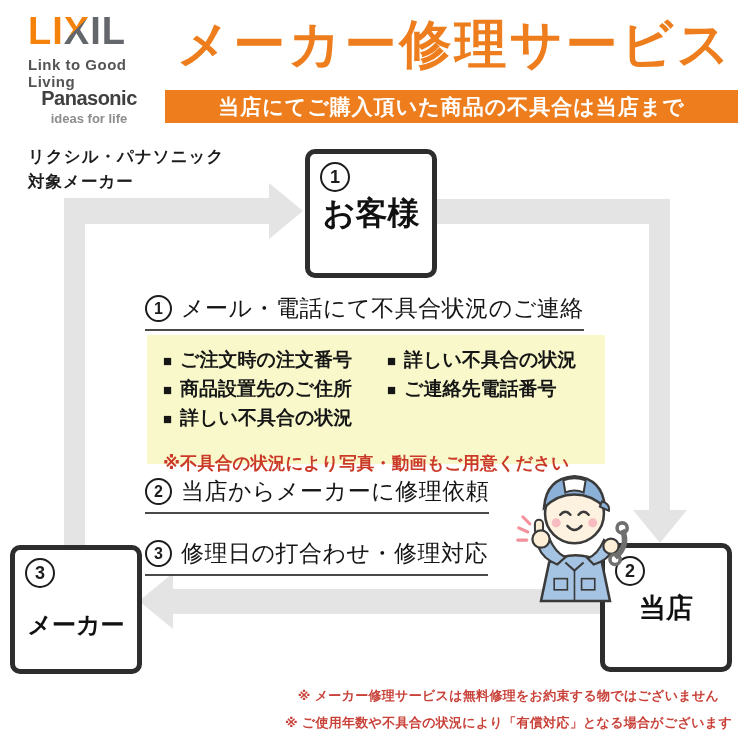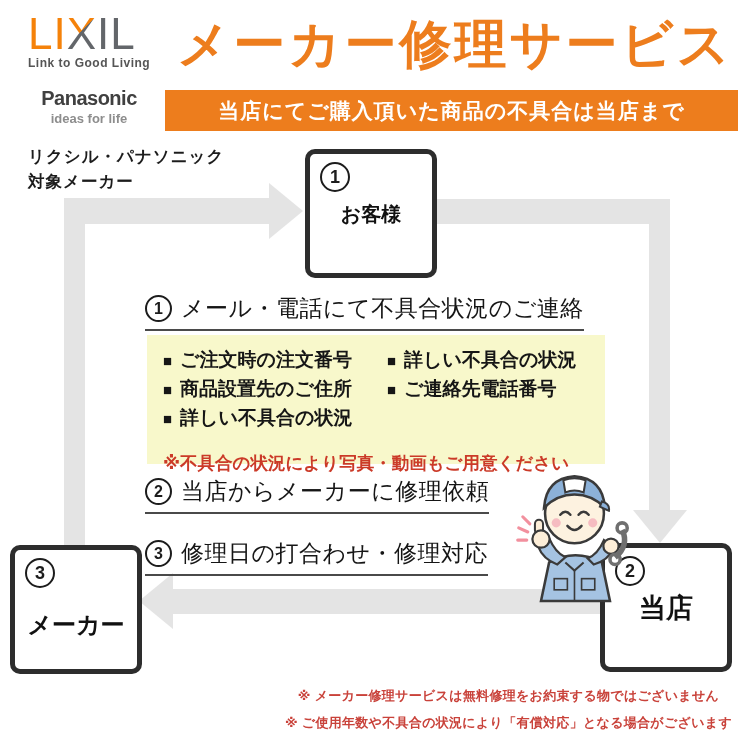"LIXIL" .lixil-word { font-size: 44px -> 38px; font-weight: 400 -> 700 }
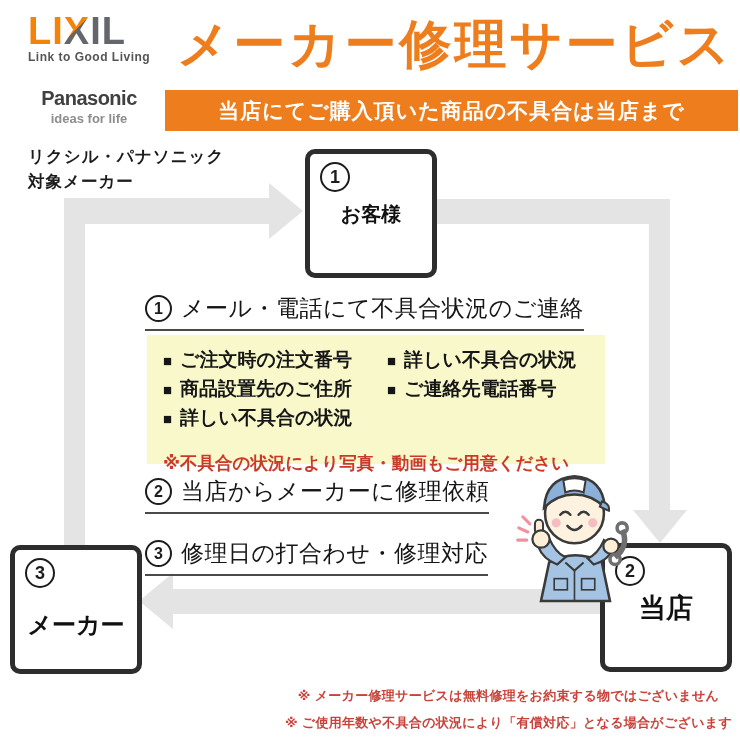"Link to Good Living" .lixil-tagline { font-size: 12px -> 15px; margin-top: 0 -> 6px }
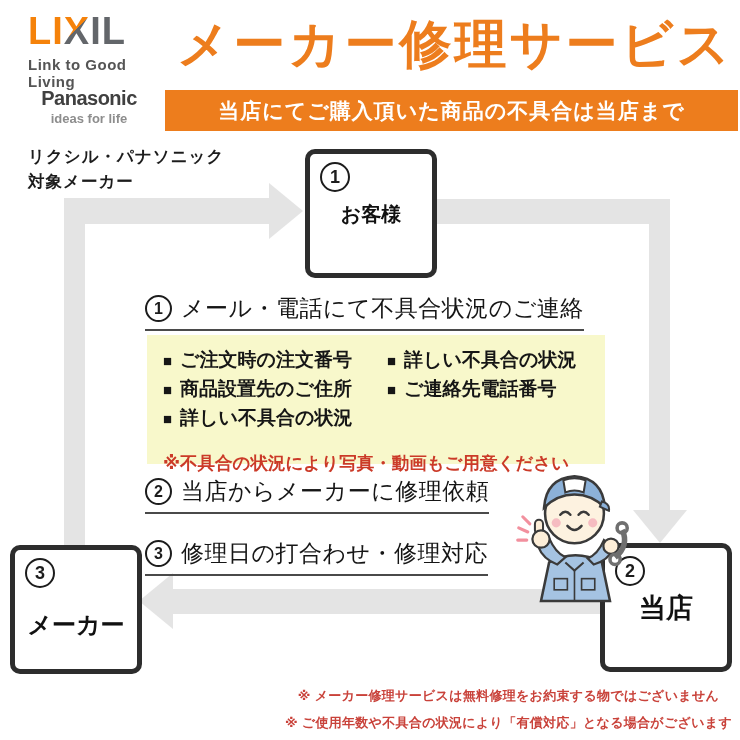"当店にてご購入頂いた商品の不具合は当店まで" .banner { height: 41px -> 33px }
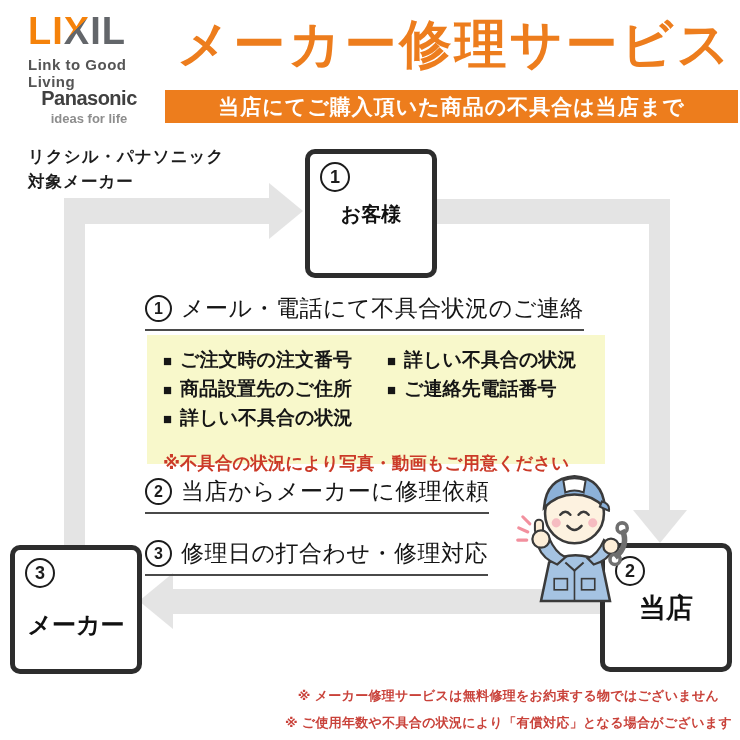"お客様" #box-customer .box-label { font-size: 20px -> 32px }
